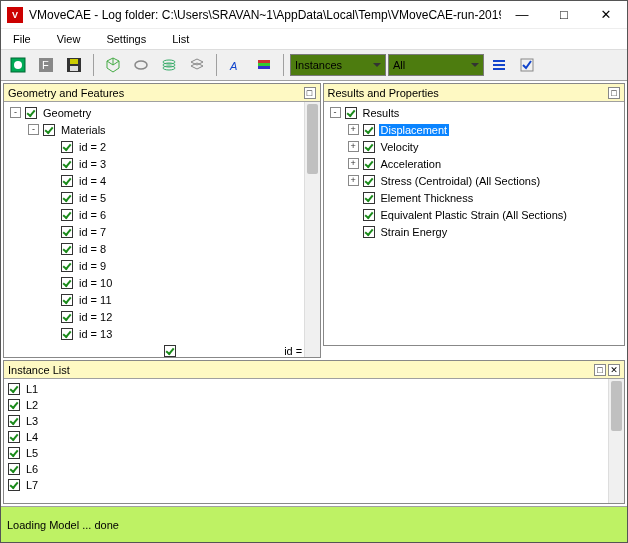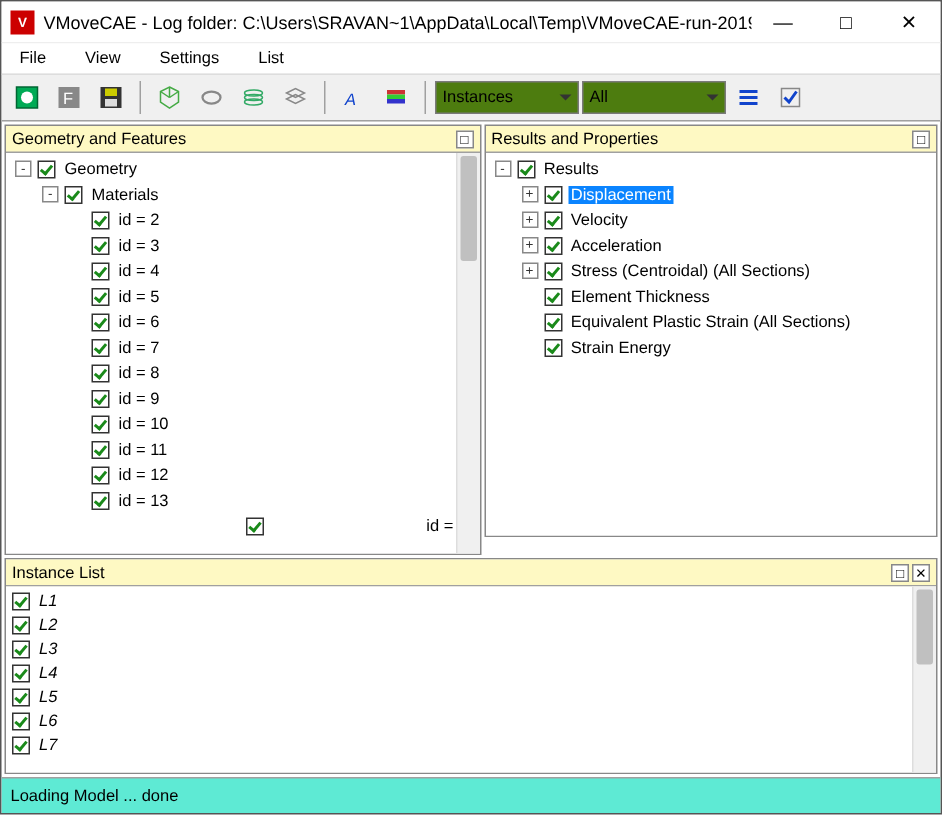"L1" .instance-item { font-style: italic -> none }
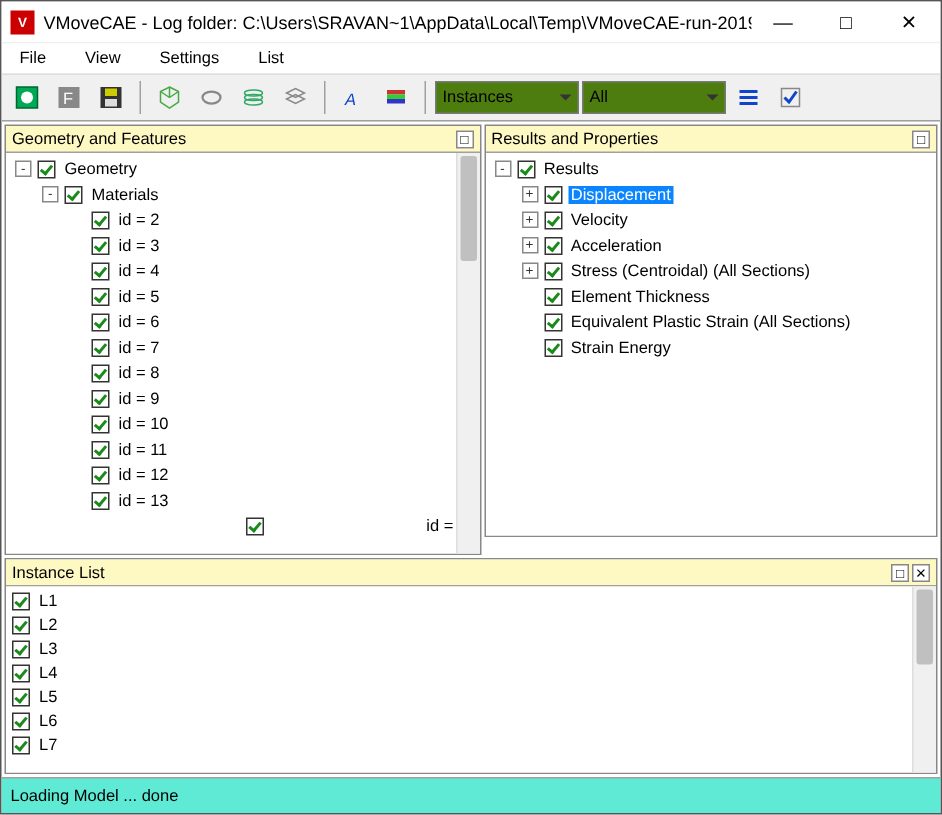"Loading Model ... done" .statusbar { background: #5eead4 -> #bef264; height: 24px -> 36px }
